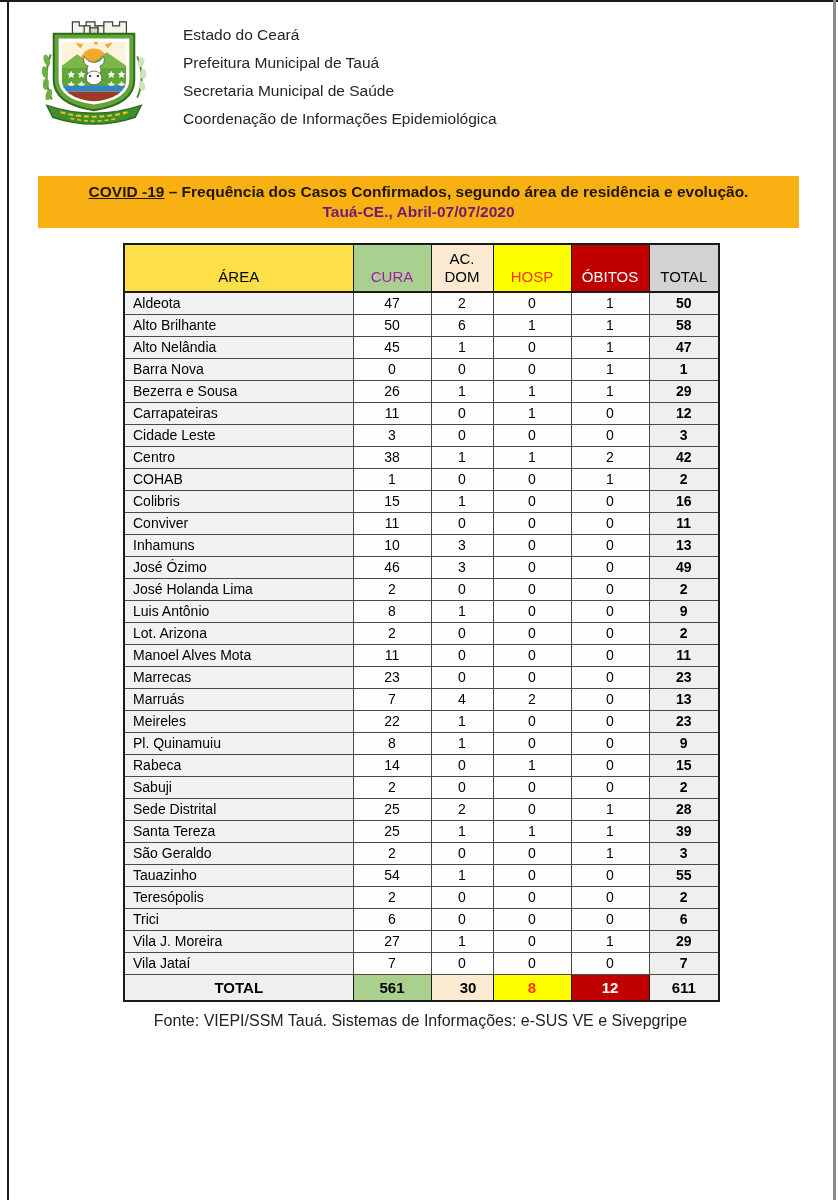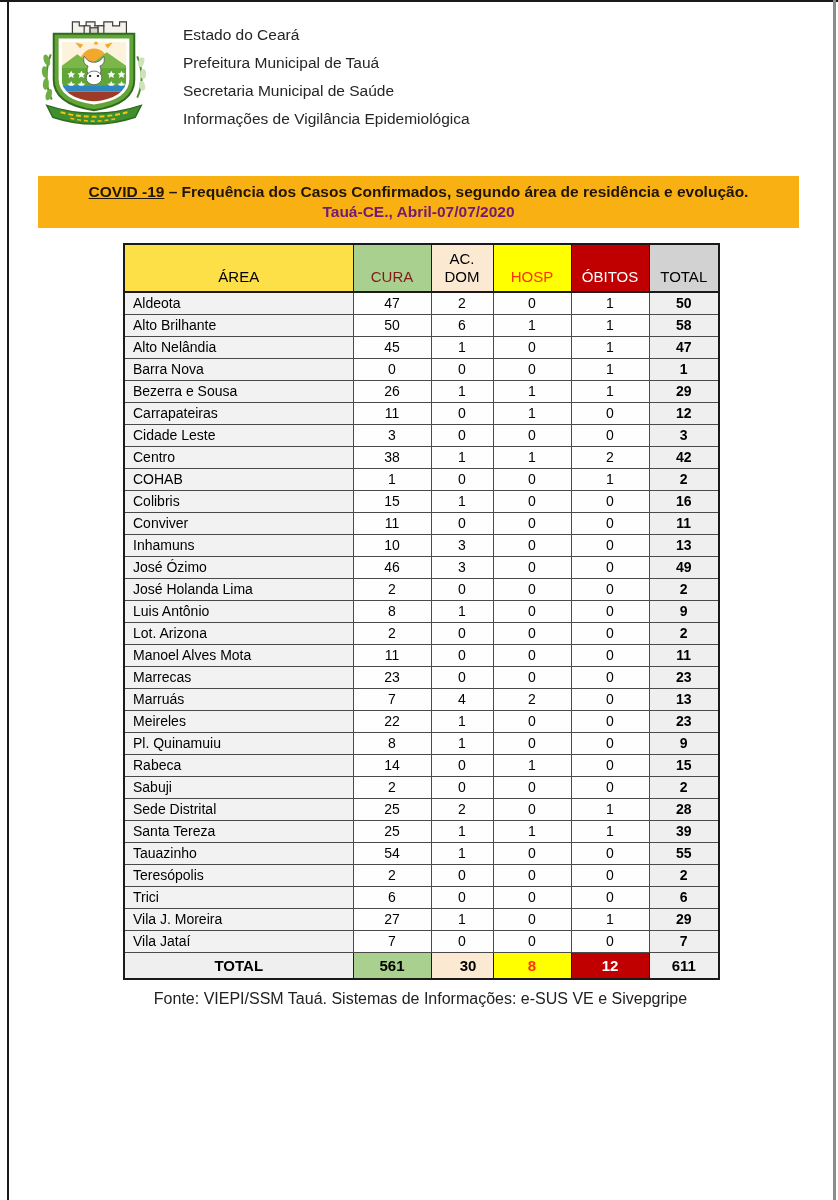"Informações de Vigilância Epidemiológica" div.org-line { text: Informações de Vigilância -> Coordenação de Informações }
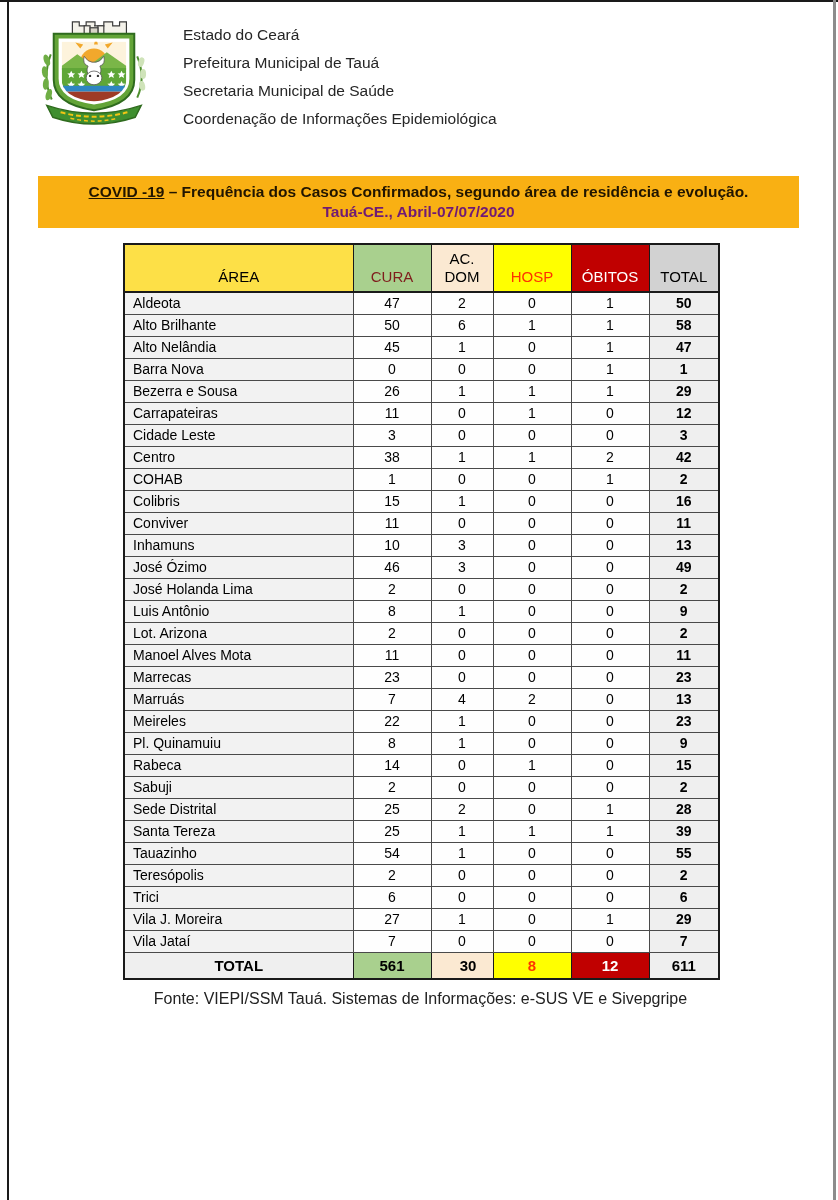"CURA" td { color: #7f1d1d -> #a21caf }
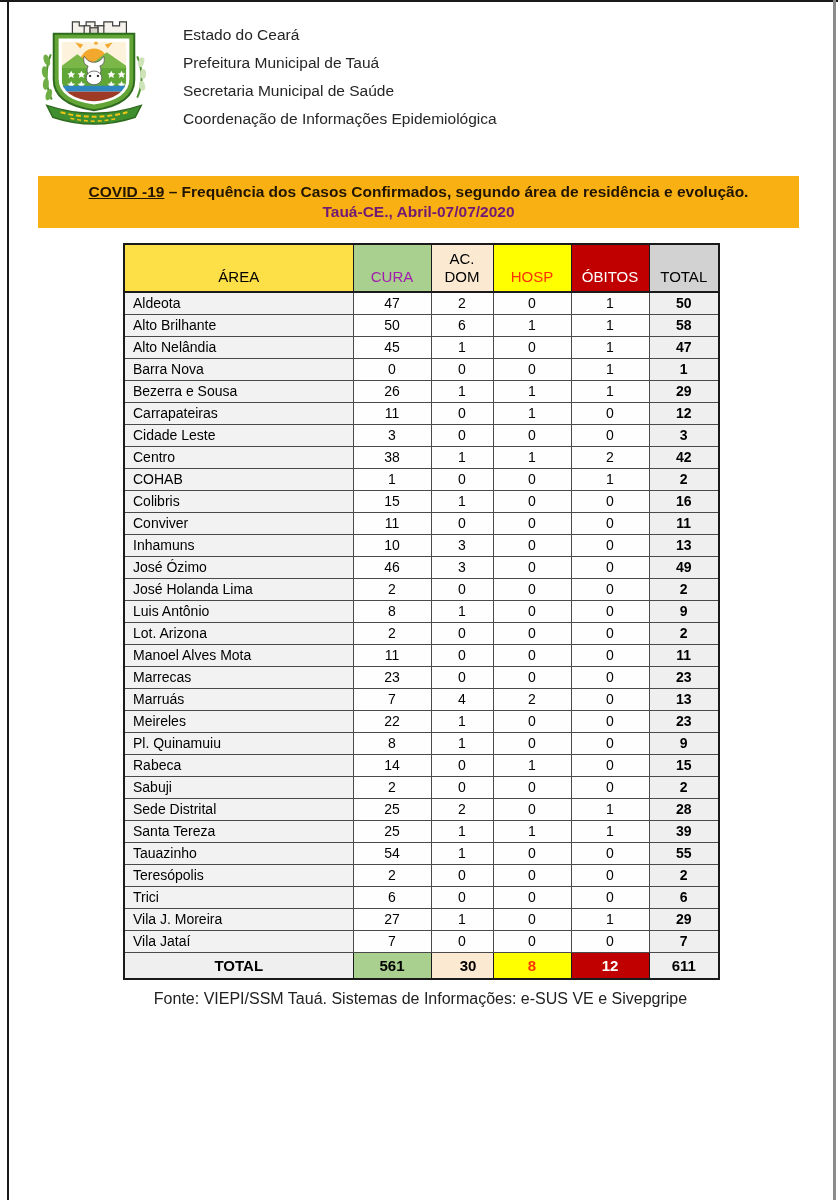"São Geraldo" tr { html: none -> <tr> <td>São Geraldo</td> <td>2</td> <td>0</td> <td>0</td> <td>1</td> <td>3</td> </tr> }
